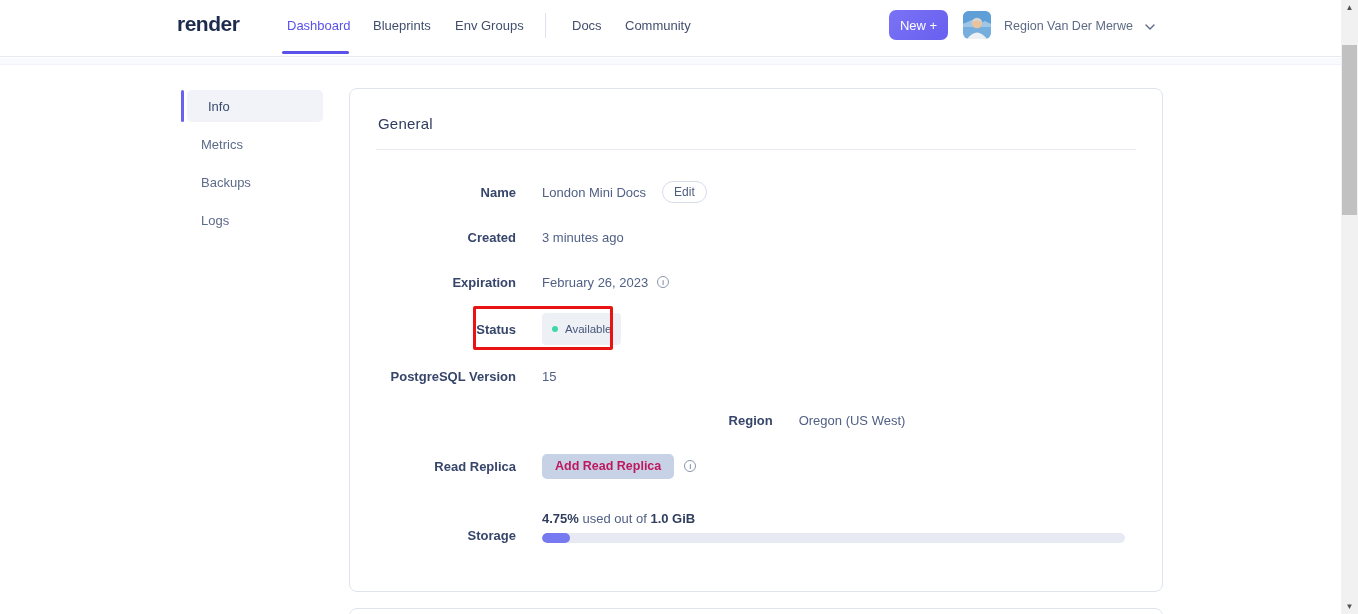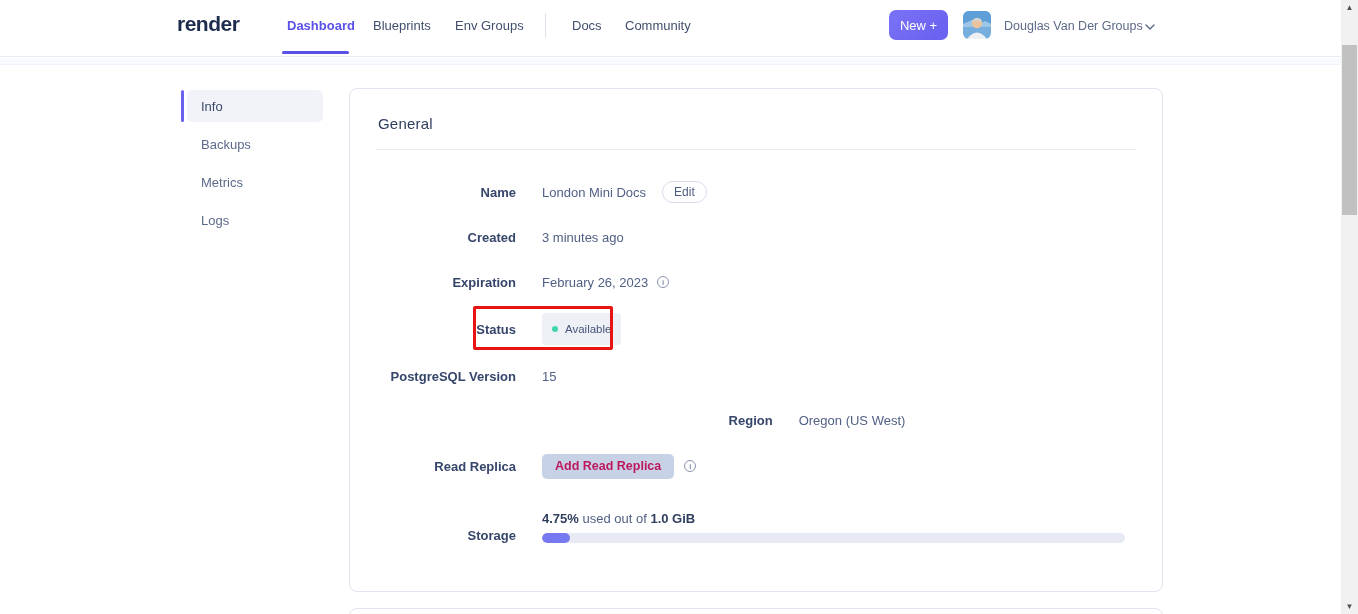"Dashboard" .nav-item.active { font-weight: 700 -> 400 }
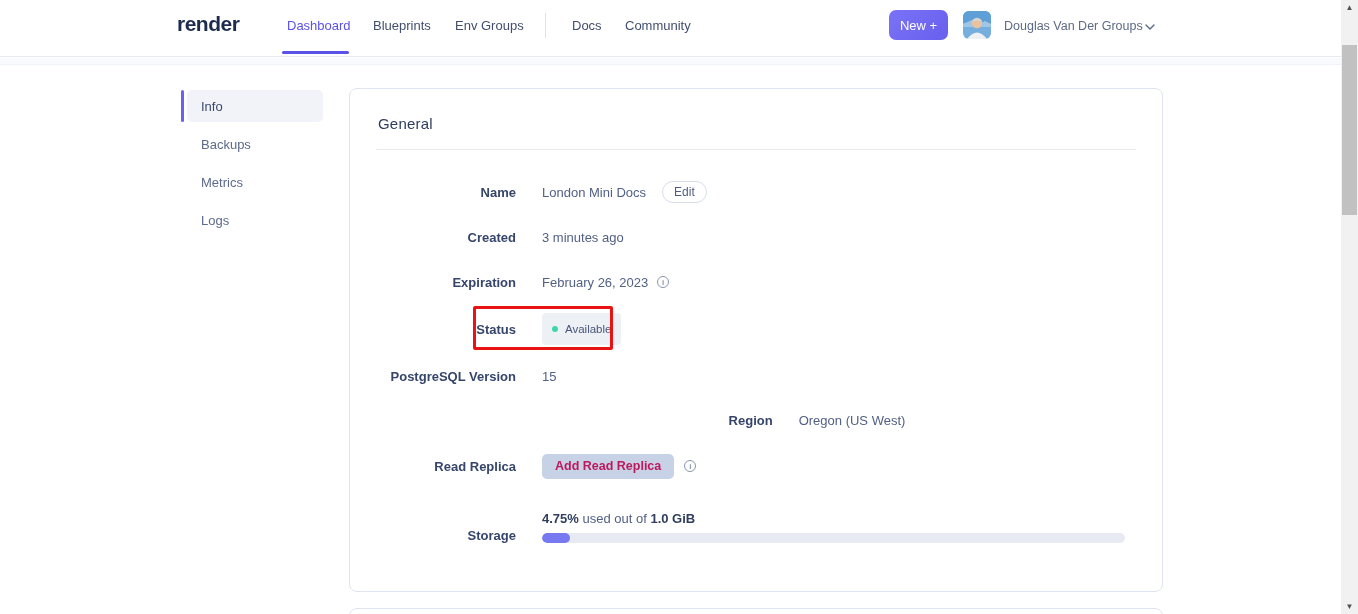"Douglas Van Der Groups" div.user-name { text: Douglas Van Der Groups -> Region Van Der Merwe }
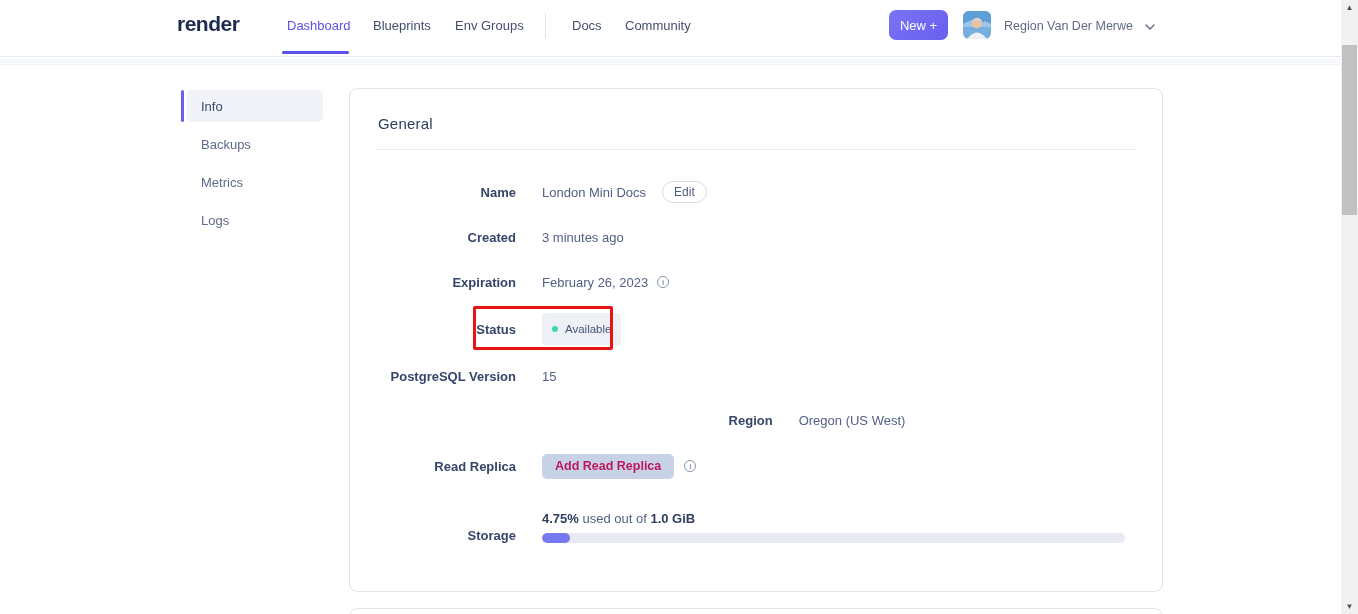"Info" .side-item.active { padding-left: 14px -> 21px }
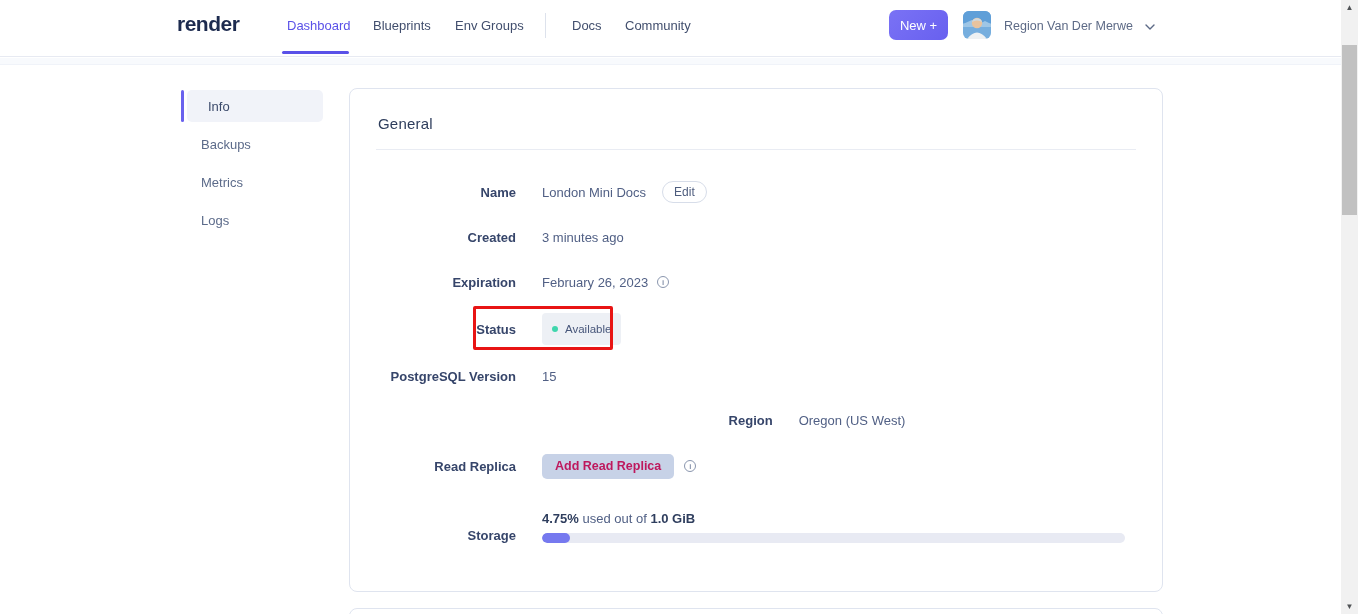"Backups" div.side-item { order: before "Metrics" -> after "Metrics" }
